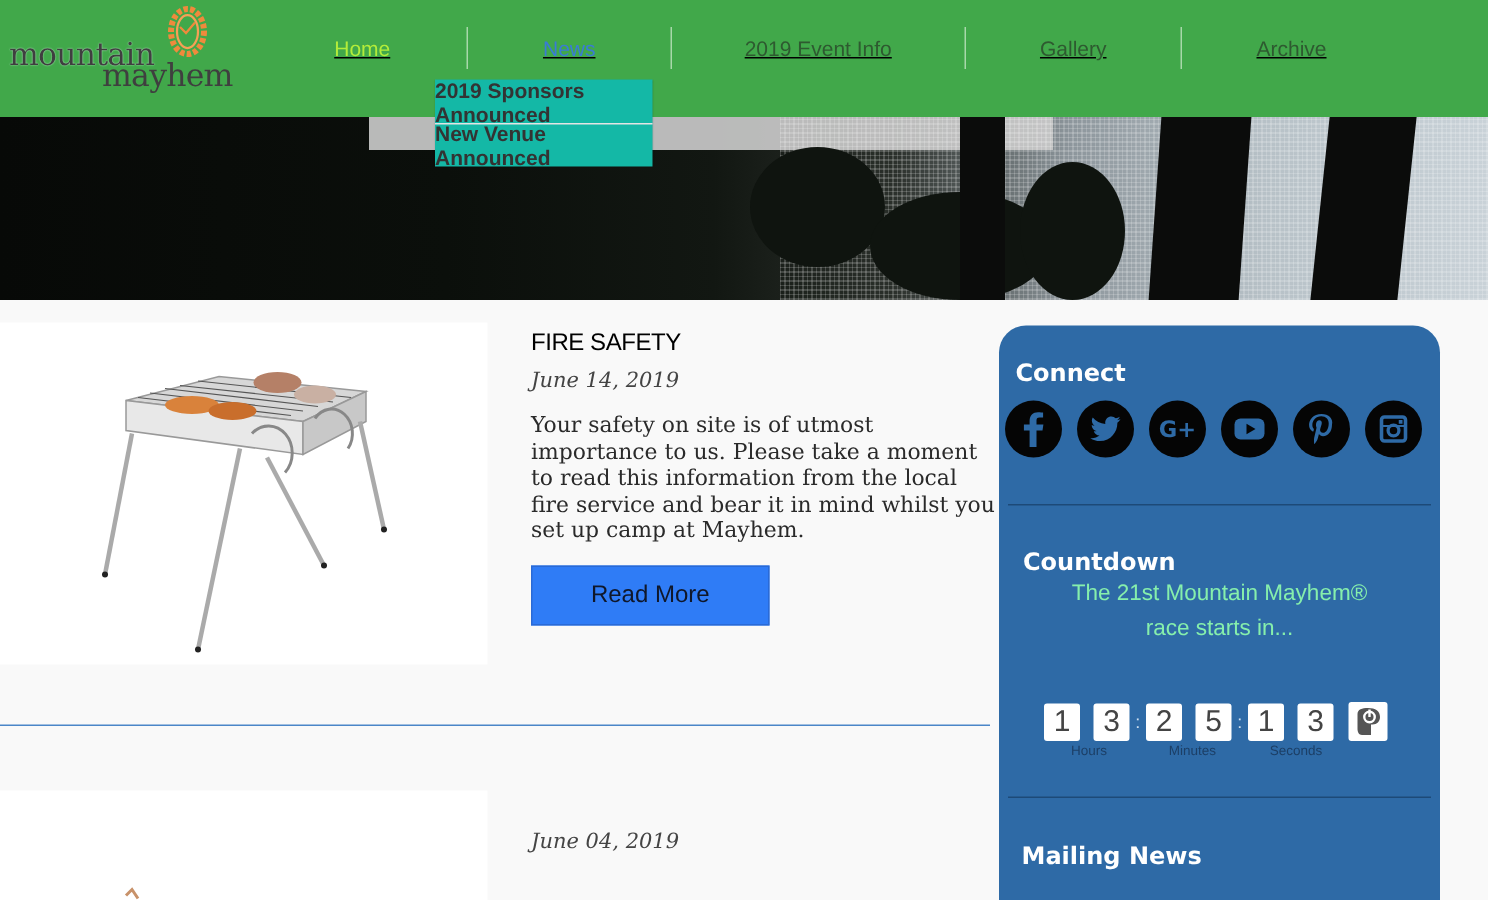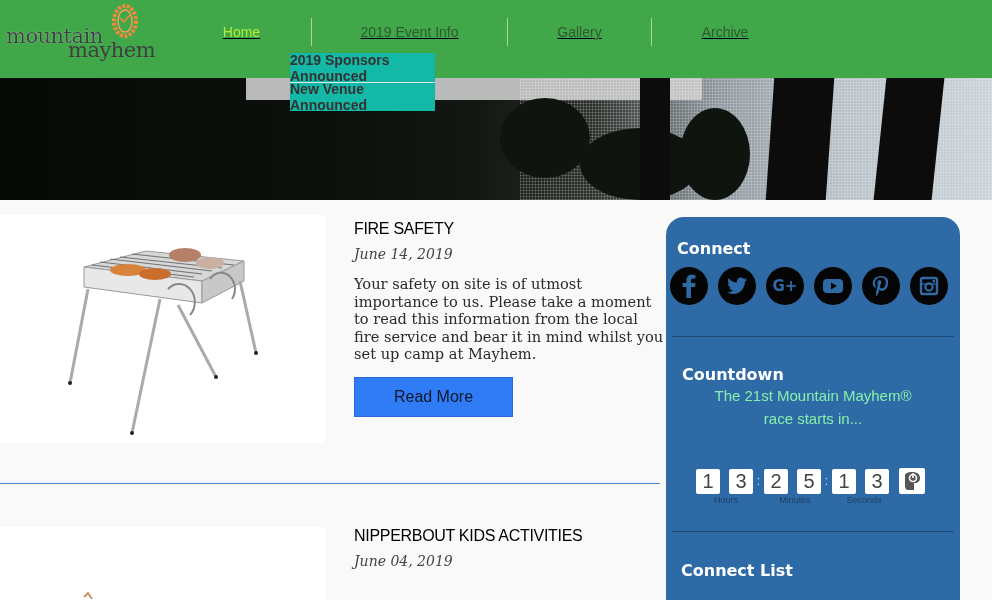"News" div.nav-item { html: none -> <div>News</div> }
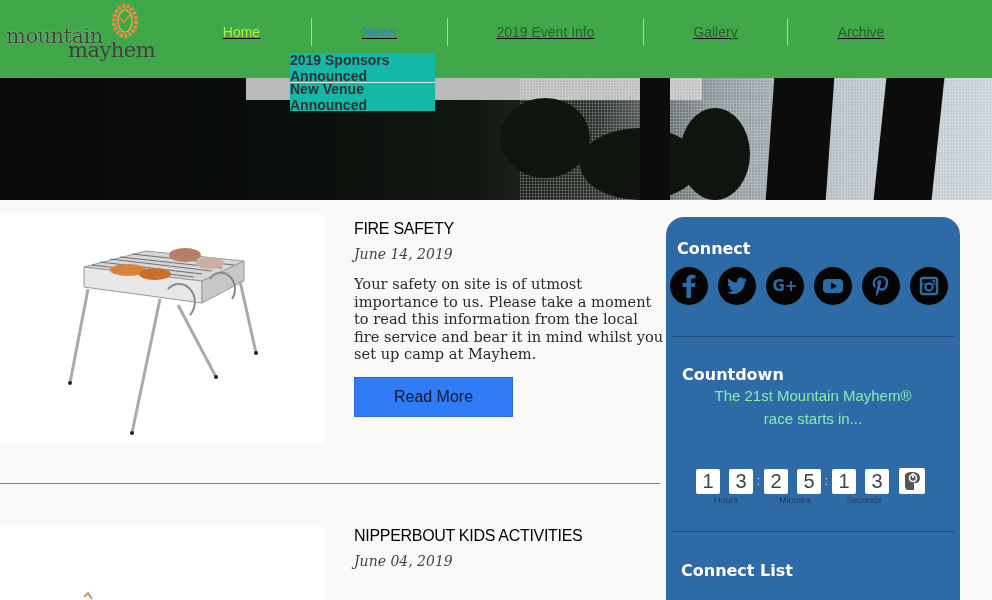"NIPPERBOUT KIDS ACTIVITIES" div.post-title { html: <div>NIPPERBOUT KIDS ACTIVITIES</div> -> none }
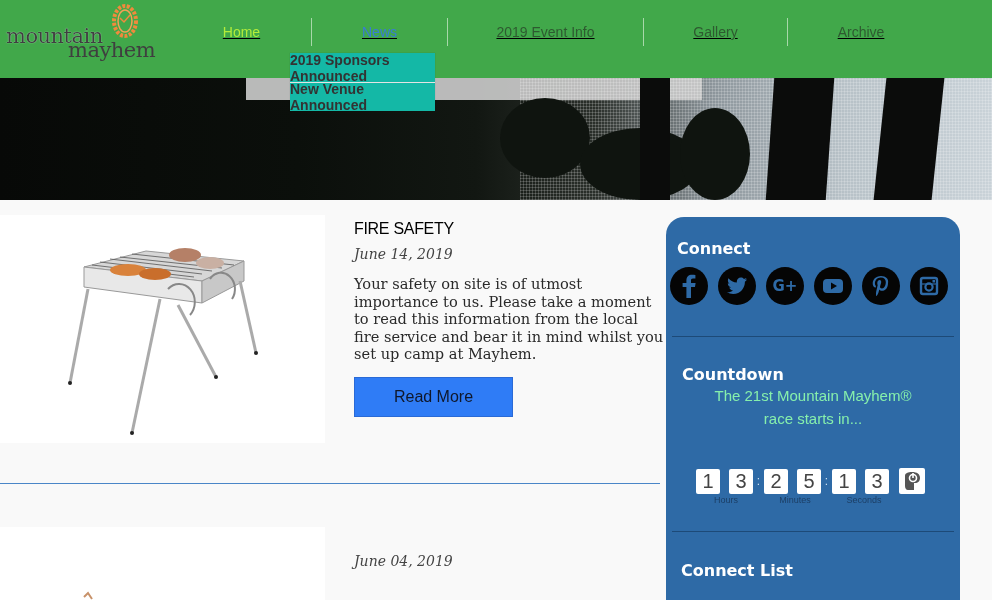"Connect List" div.sb-heading { text: Connect List -> Mailing News }
